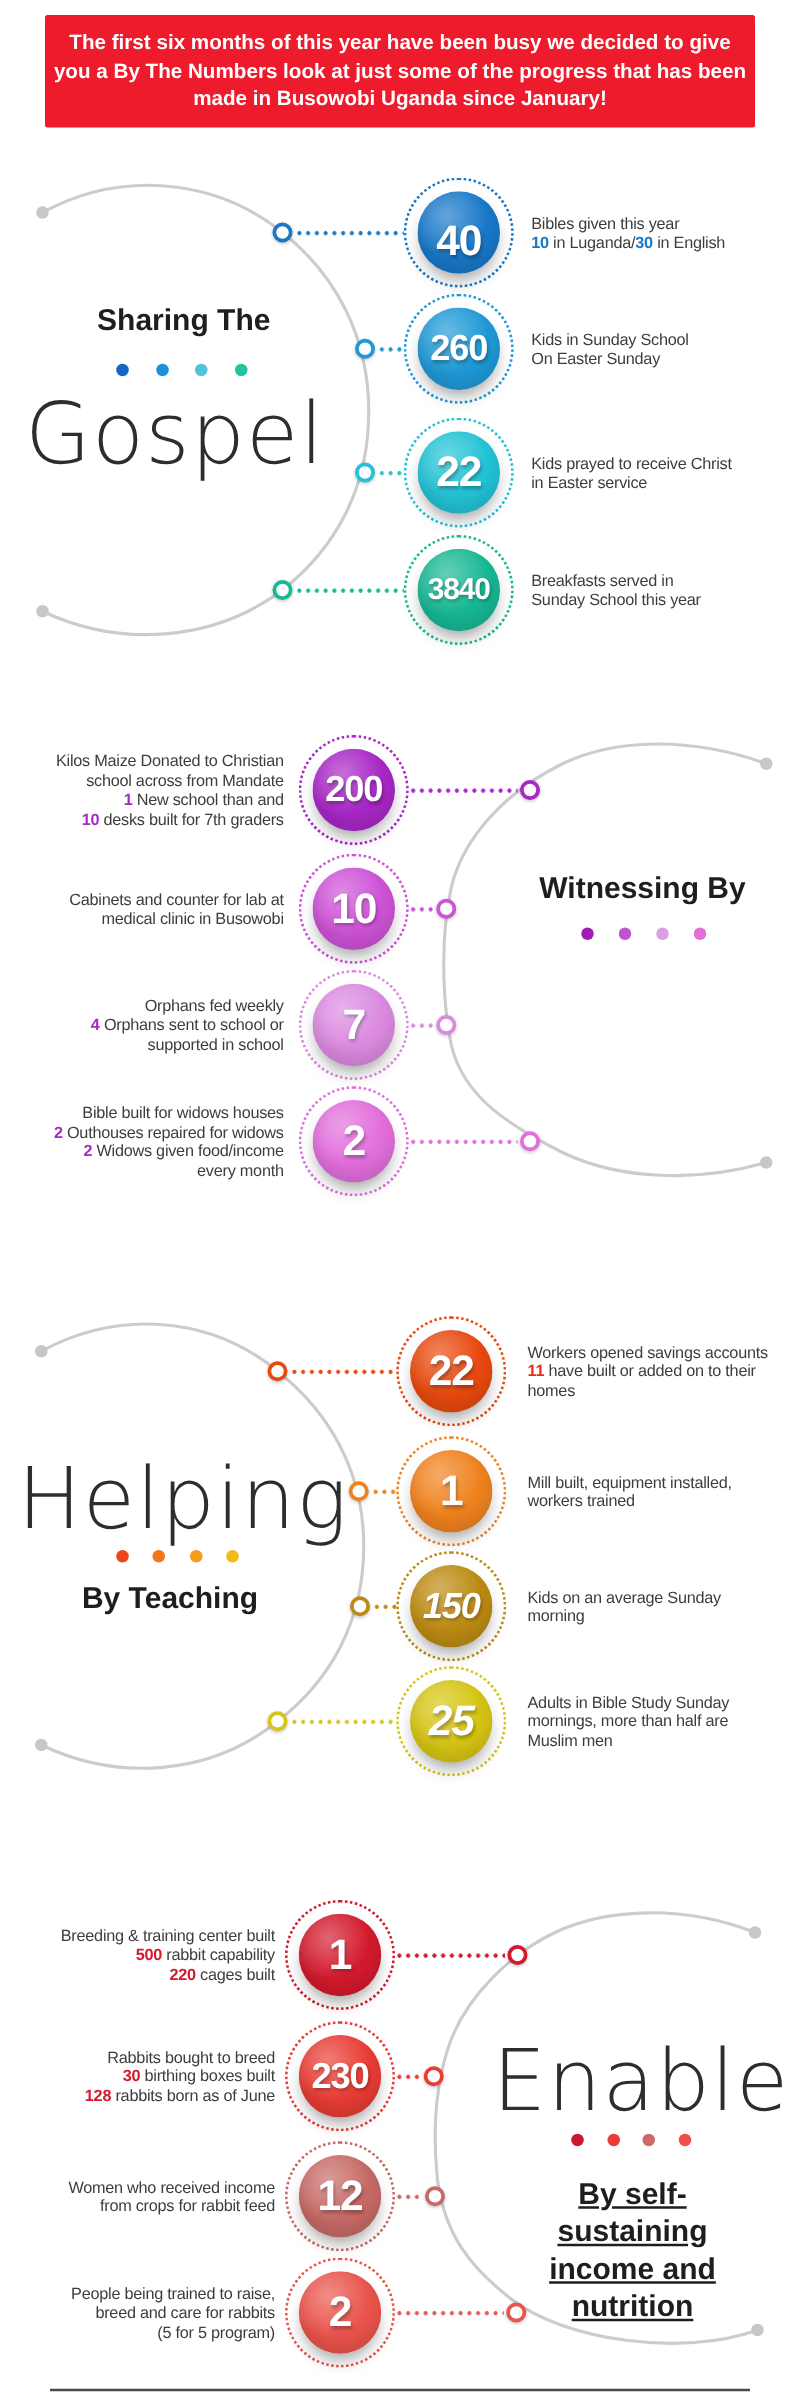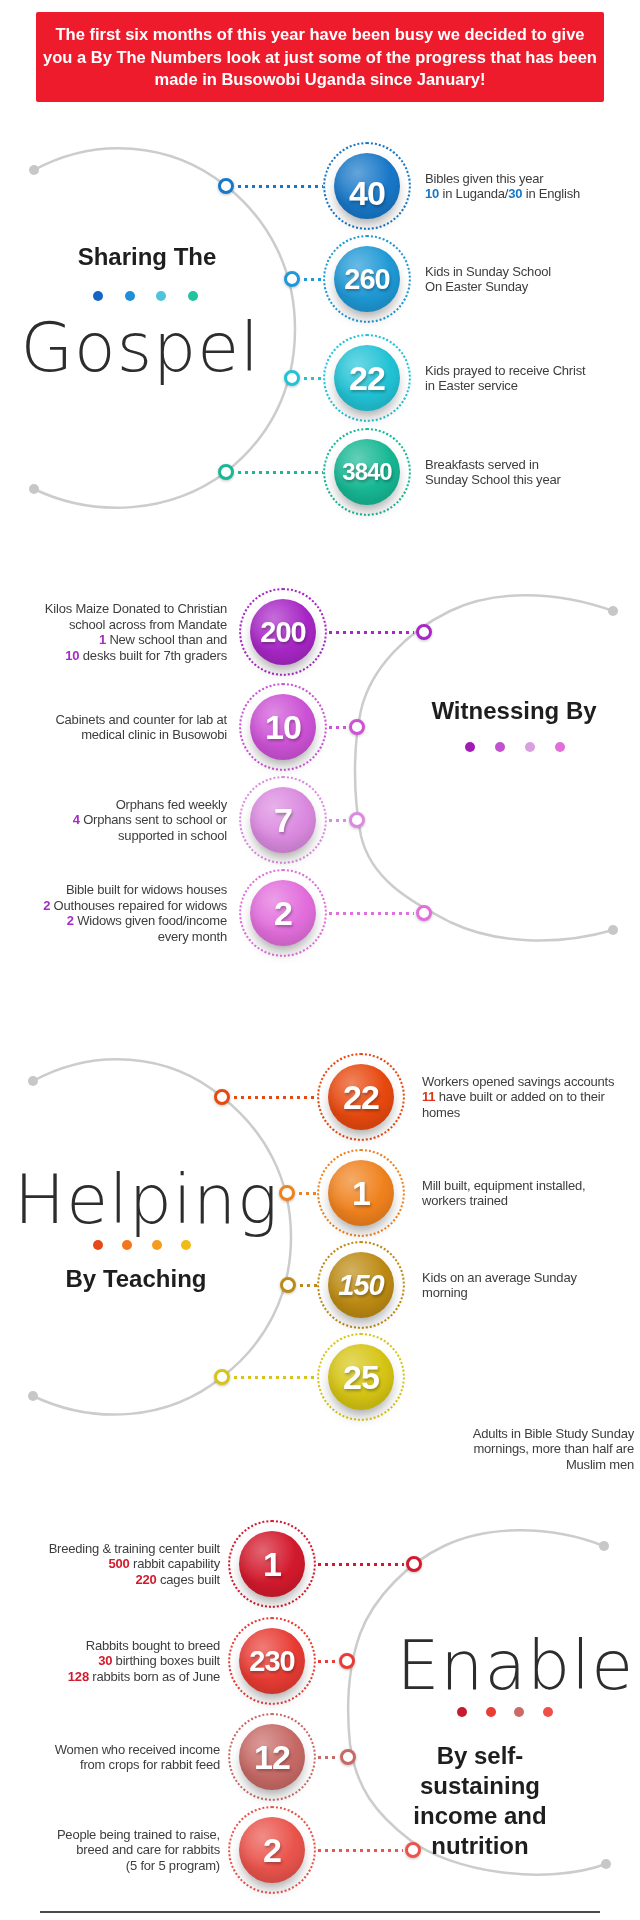"Gospel" .title-big { text-align: right -> left }
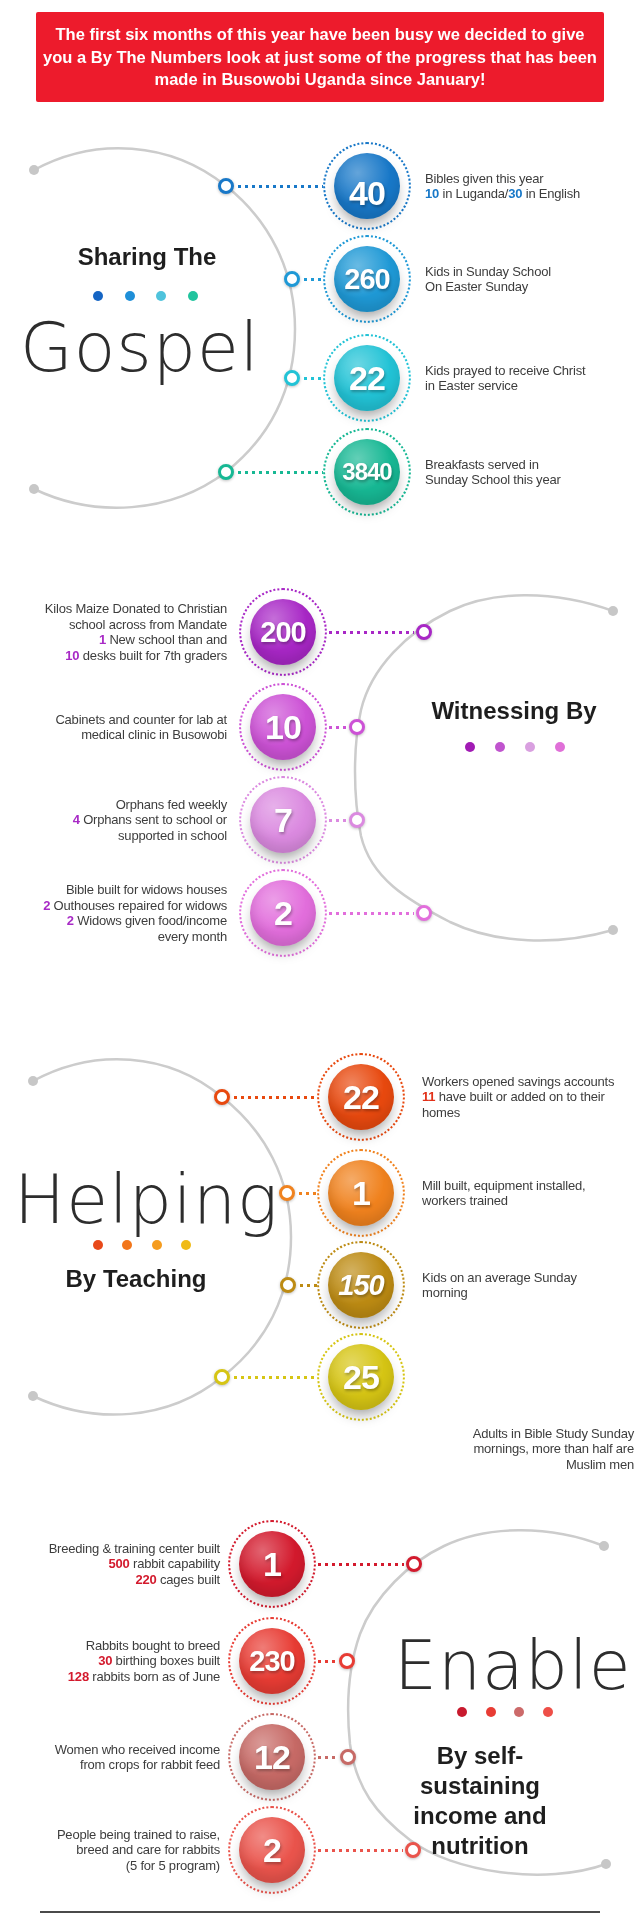"25" div.statc { font-style: none -> italic }
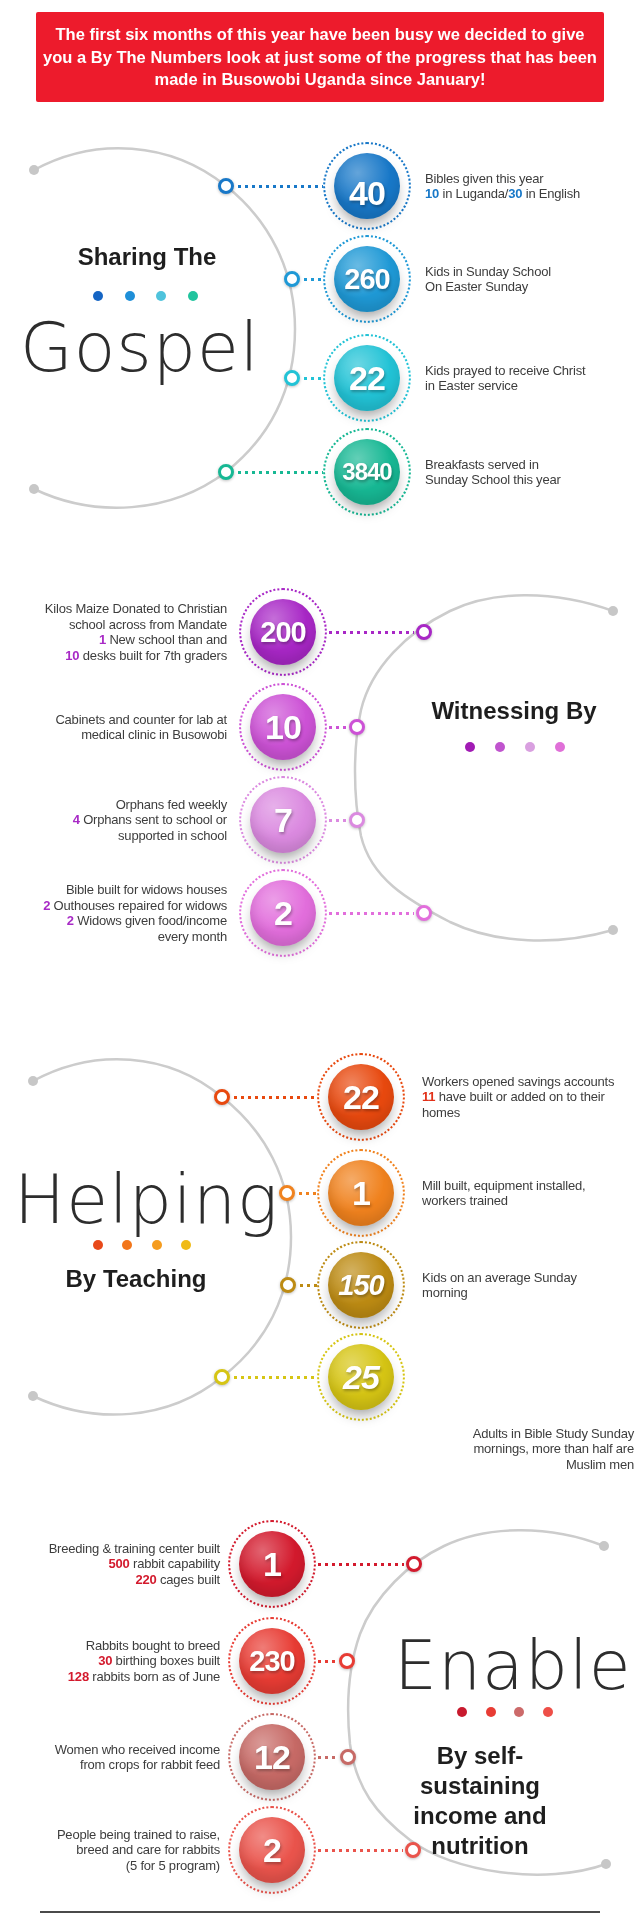"Adults in Bible Study Sunday" div.rowtext { align-items: flex-end -> none; top: 1407px -> 1335px }
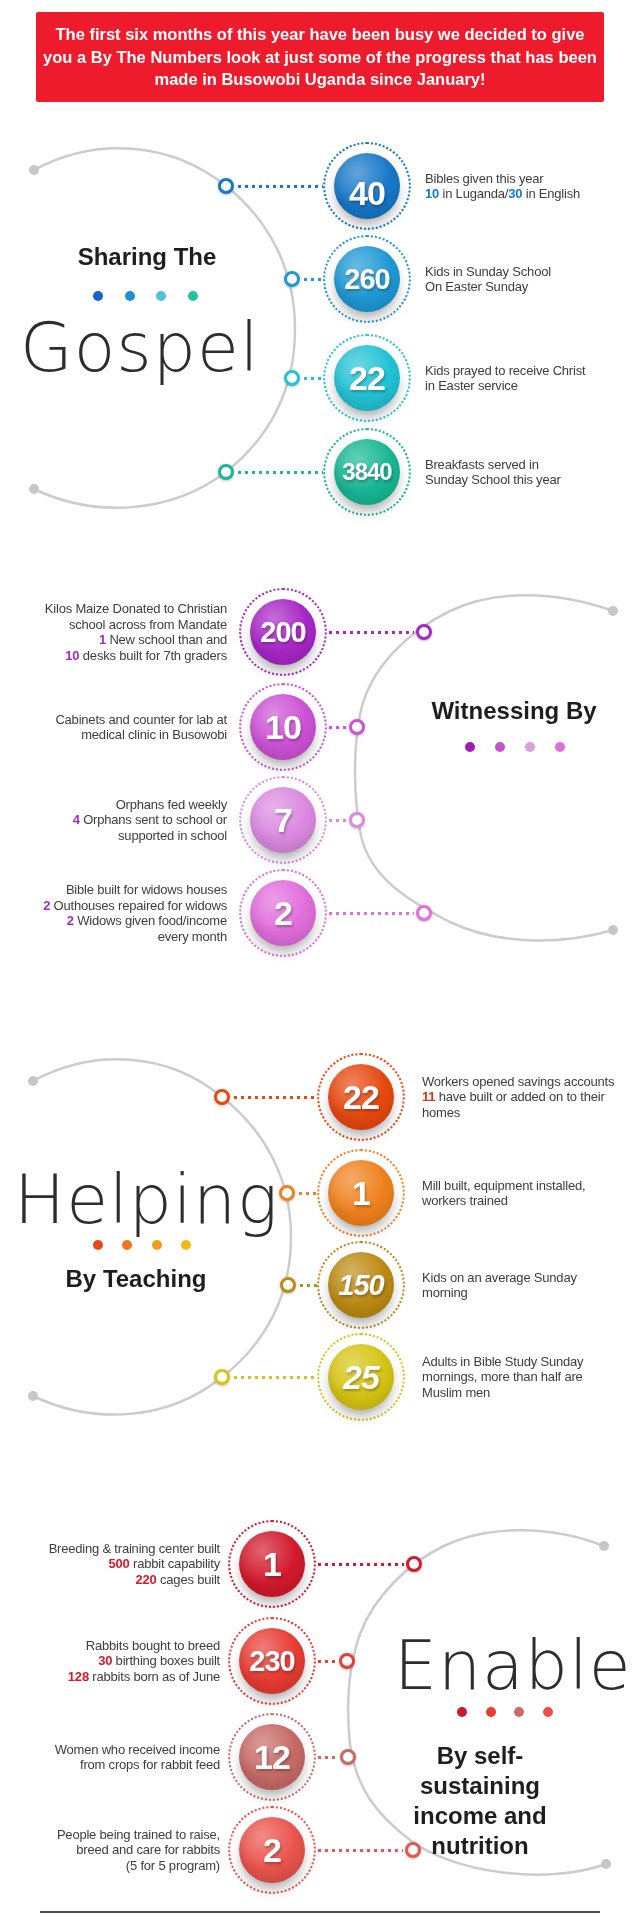"By self-sustaining" div.title-small { left: 380px -> 406px; text-decoration: none -> underline }
